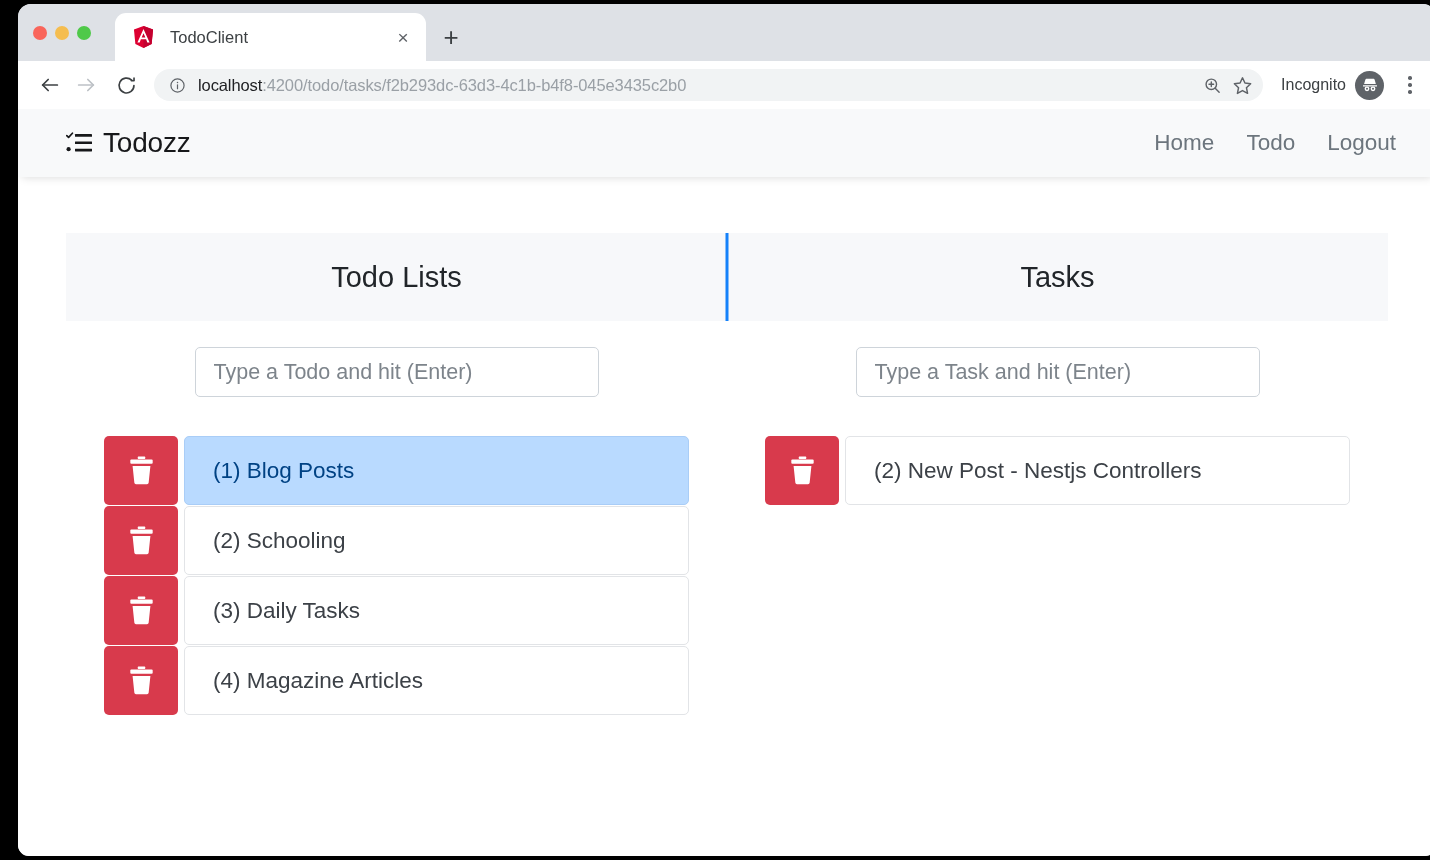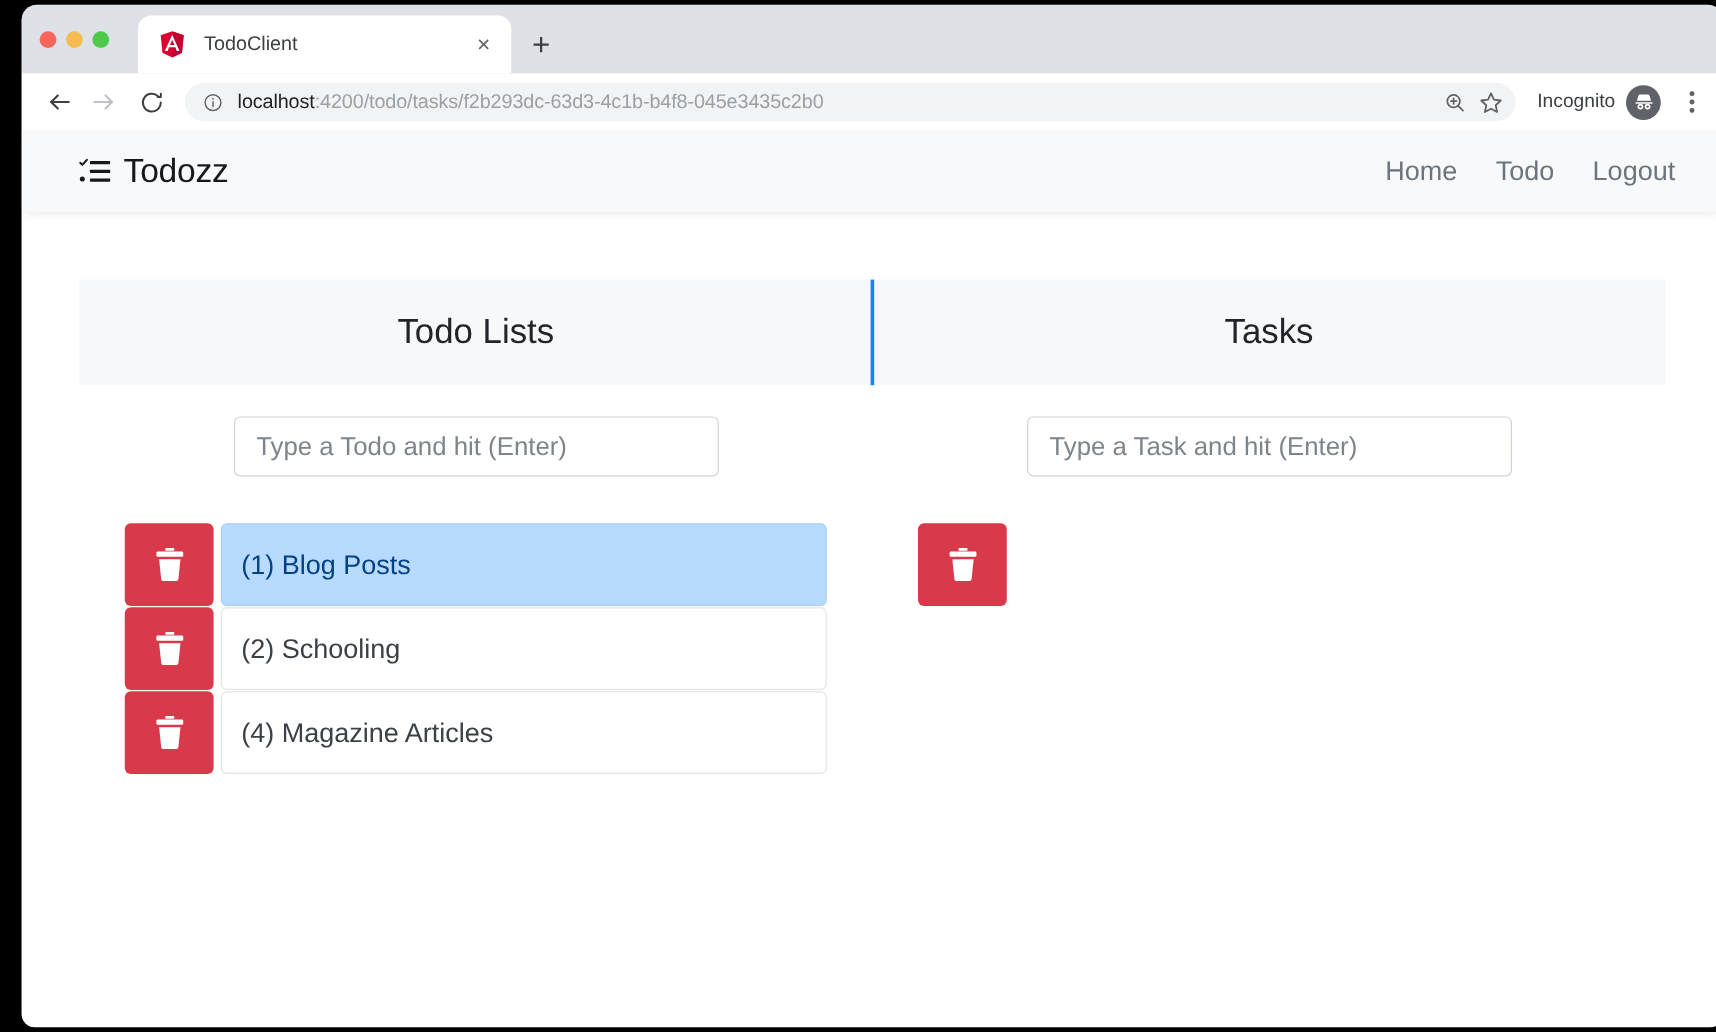"(1) Blog Posts" .item-label { padding: 0 16px -> 0 28px }
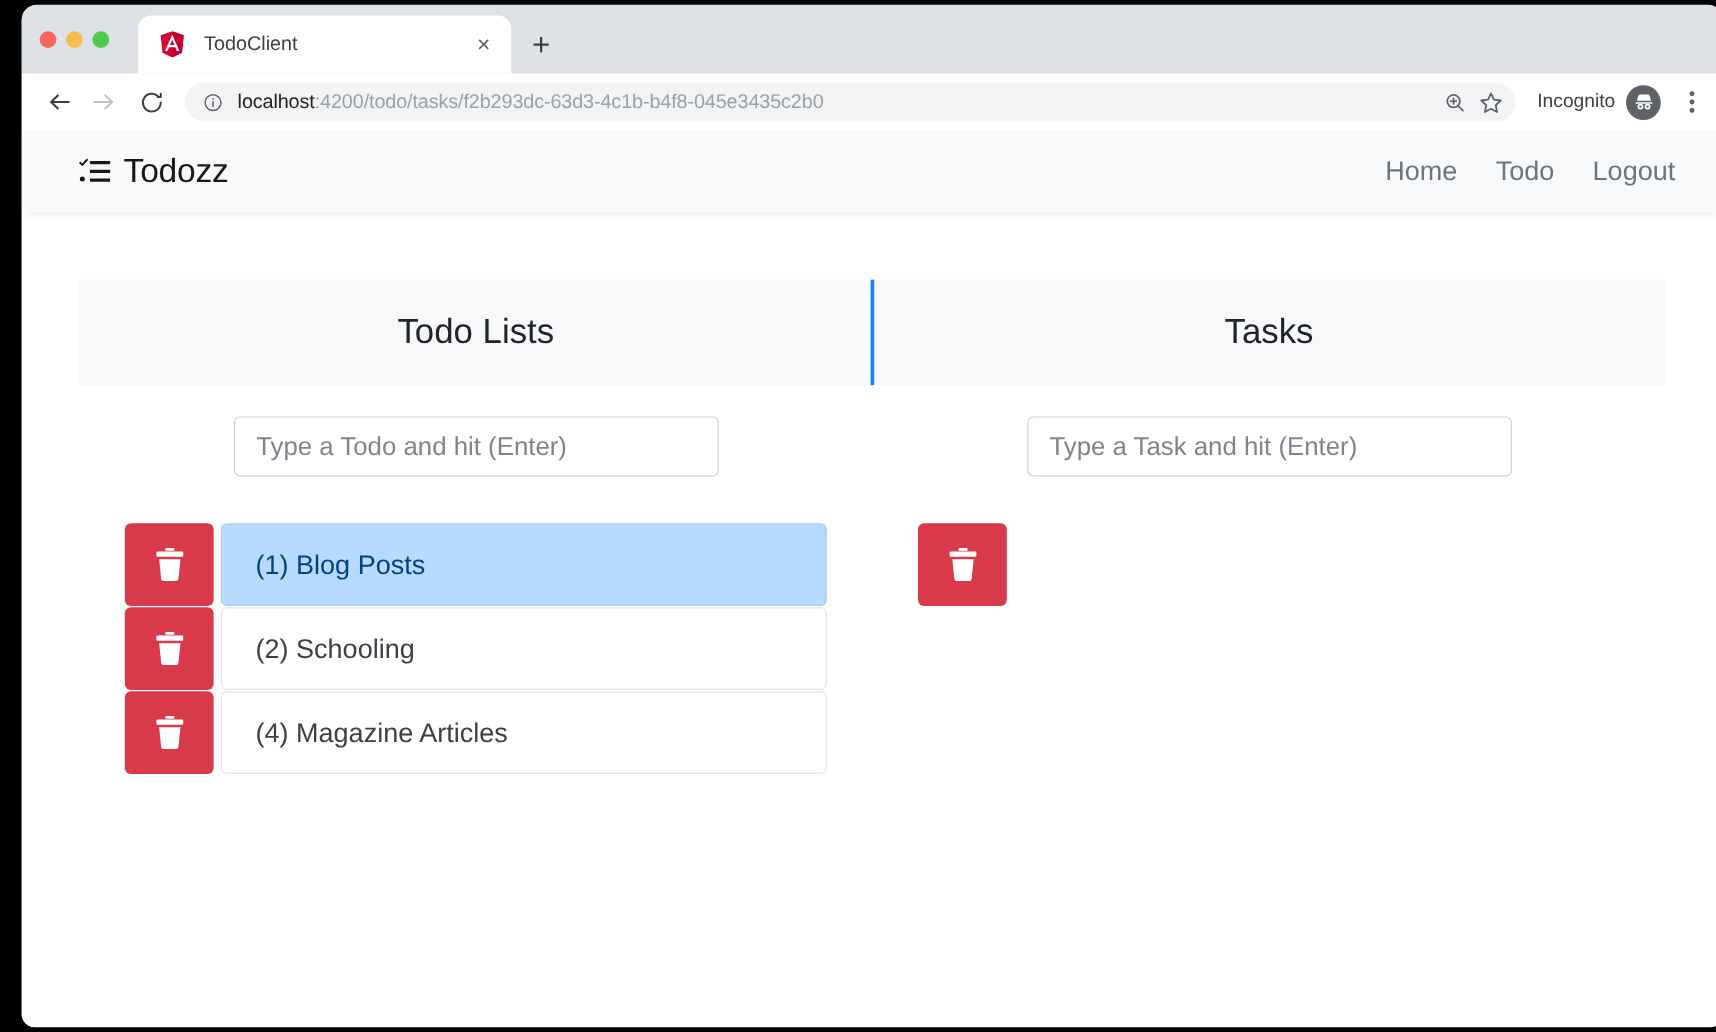"(2) New Post - Nestjs" div.item-label { html: none -> <div>(2) New Post - Nestjs Controllers</div> }
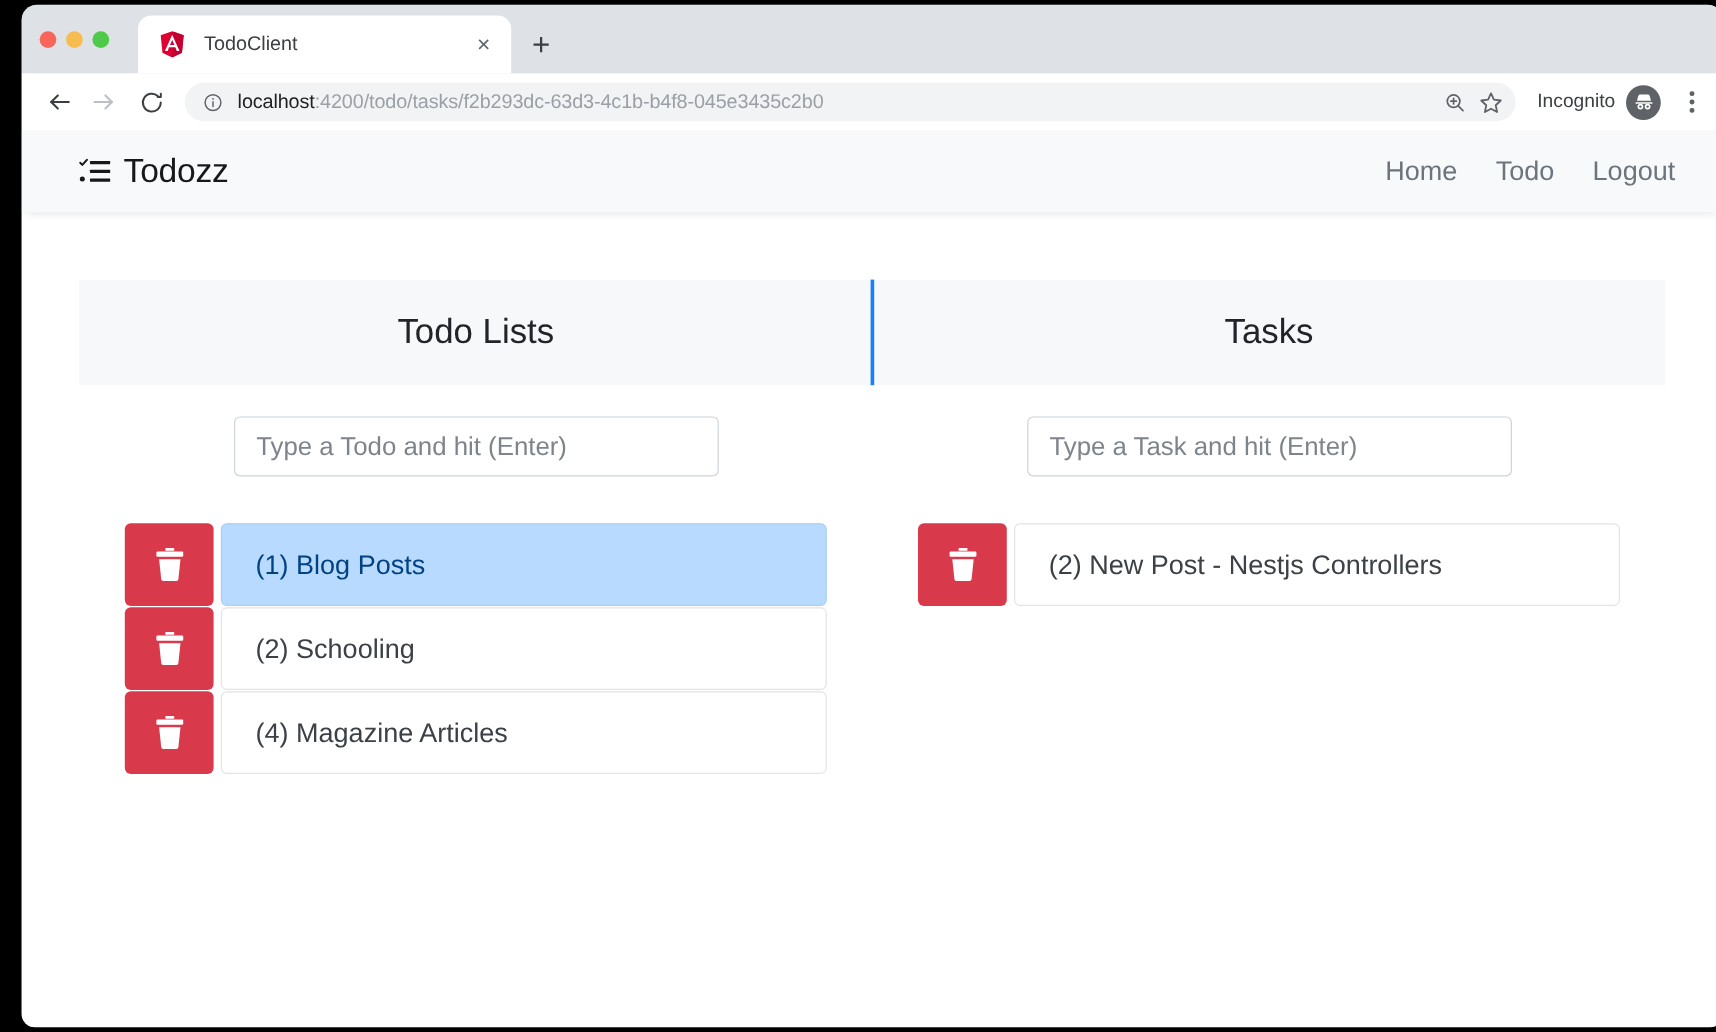"(3) Daily Tasks" li.item-row { html: none -> <li> <button> <svg> <rect></rect> <rect></rect> <path></path> </svg> </button> <div>(3) Daily Tasks</div> </li> }
